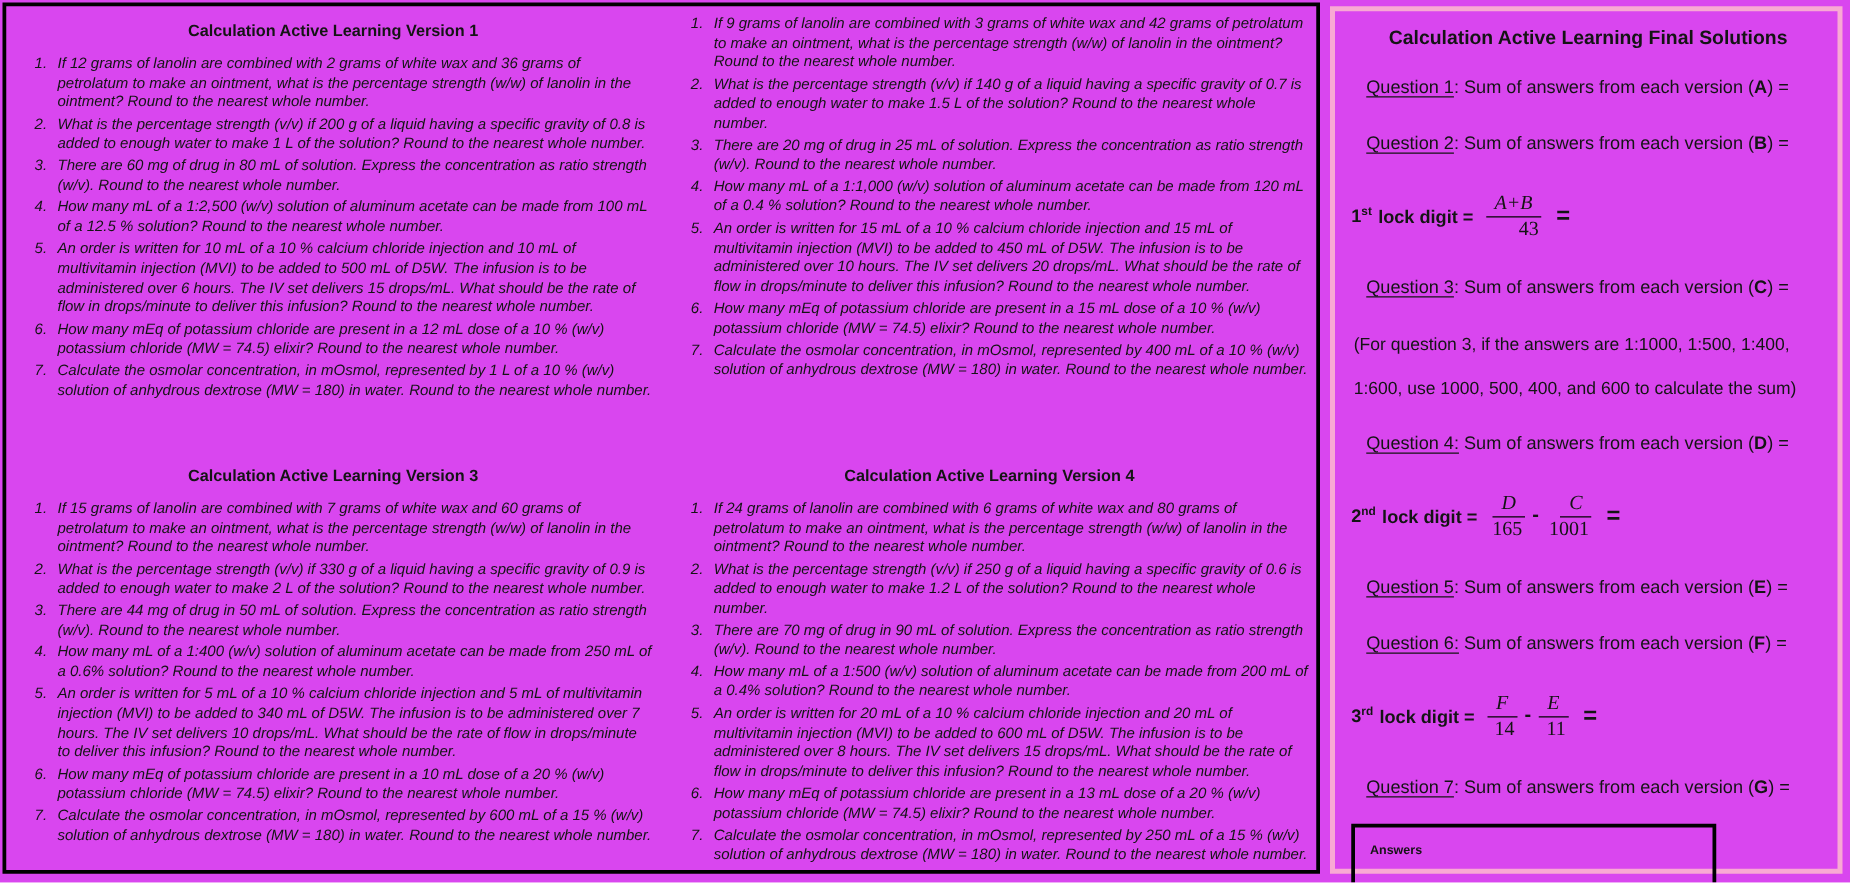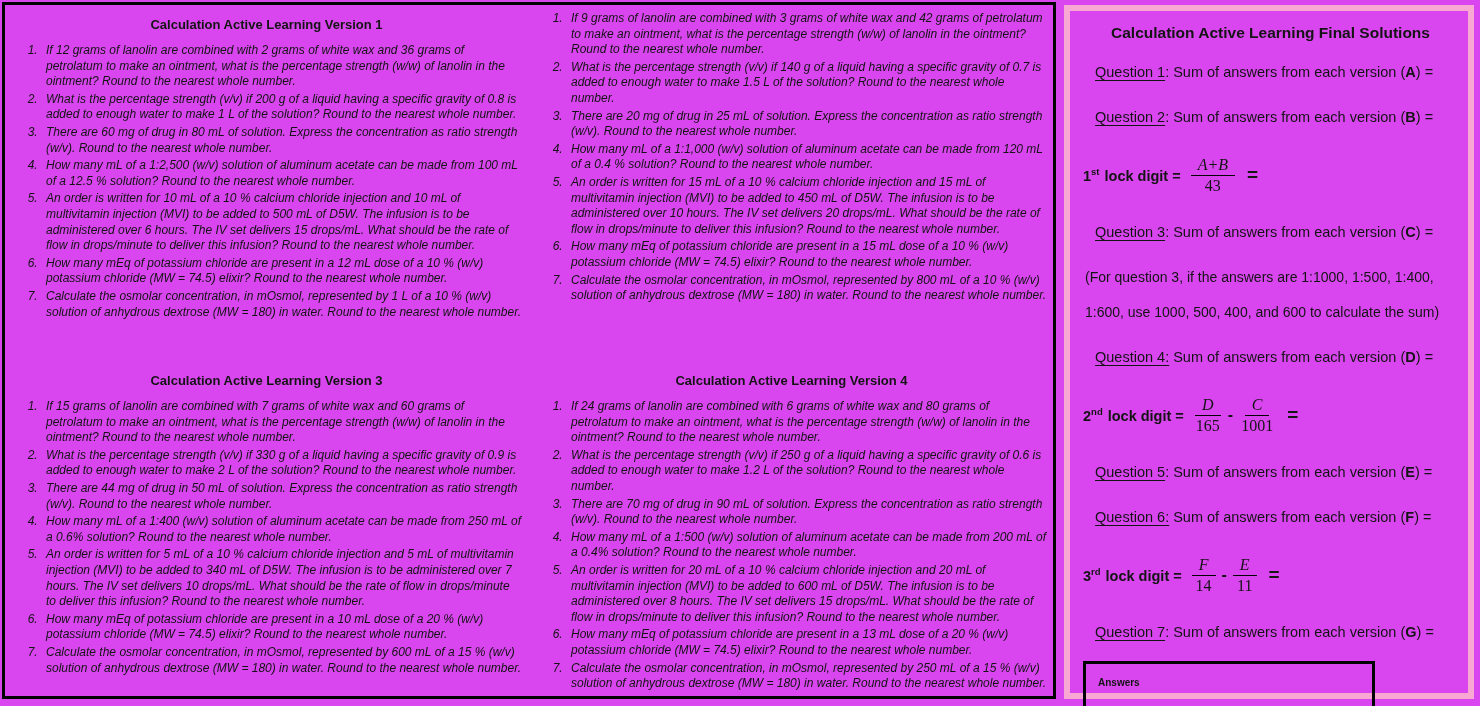"Calculation Active Learning Final" .right-box { border: 6px solid #f9a8d4 -> 4px solid #f9a8d4 }
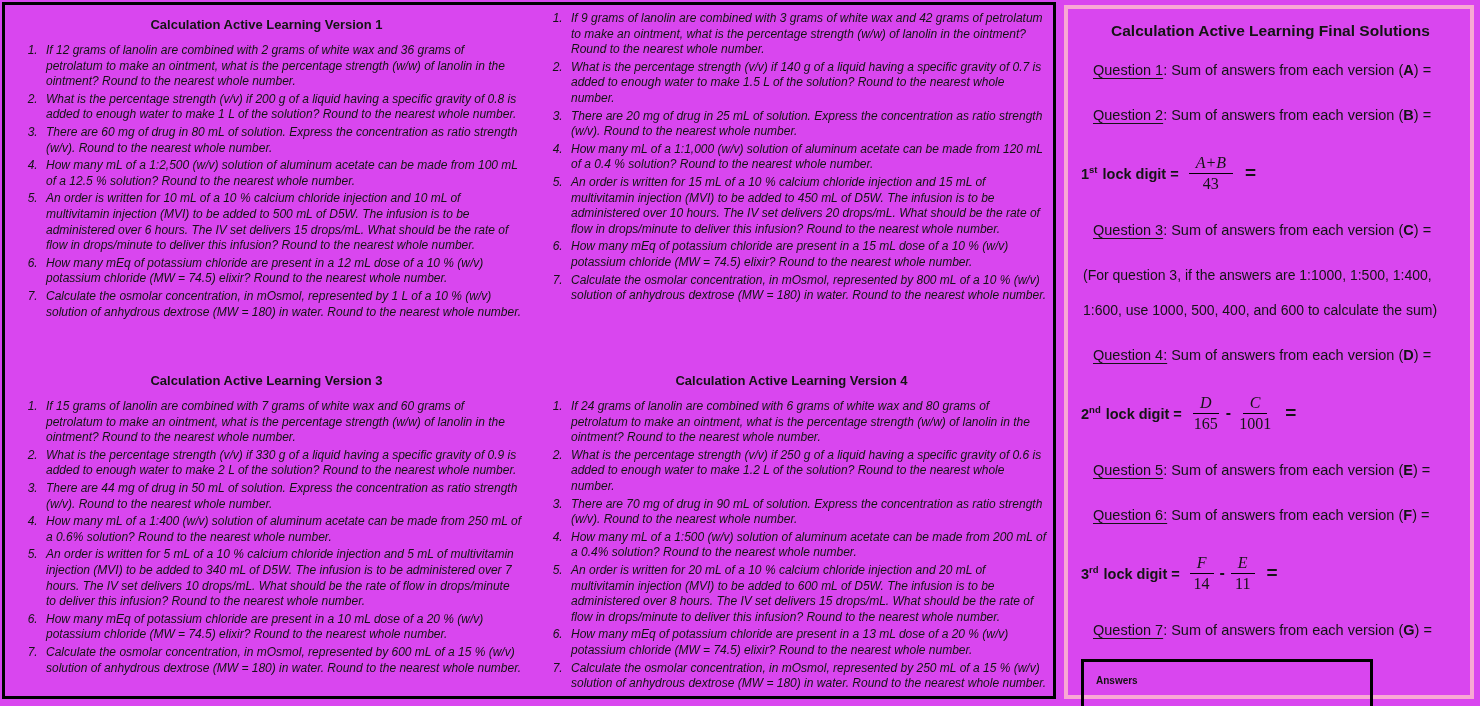"A+B" .frac { align-items: center -> flex-end }
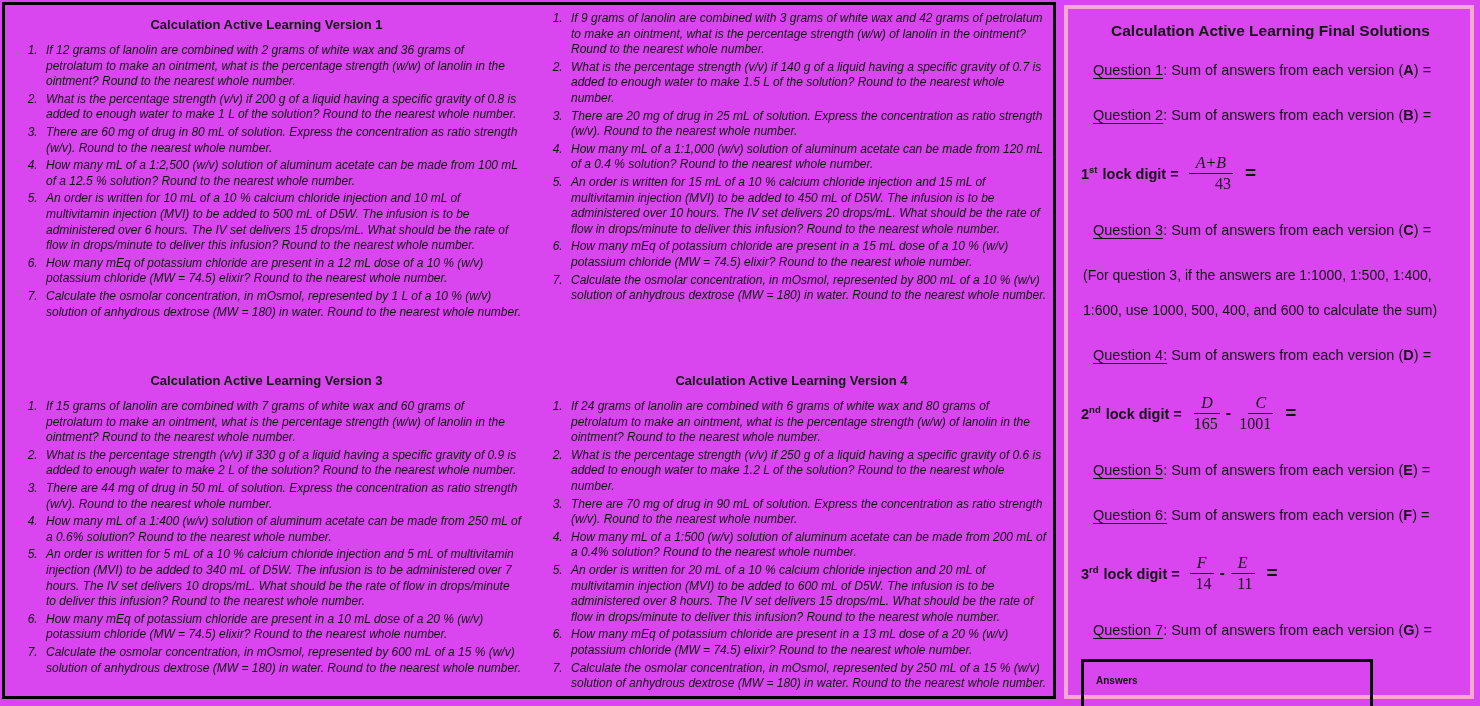"Calculate the osmolar concentration, in mOsmol, represented by 800" li { text: 800 -> 400 }
